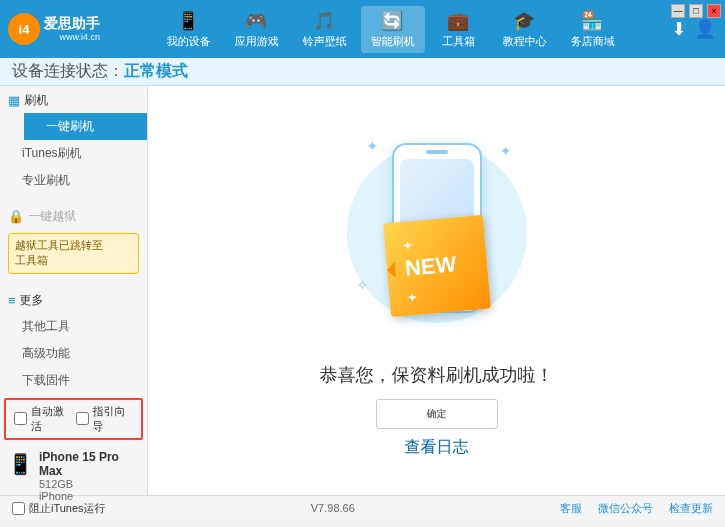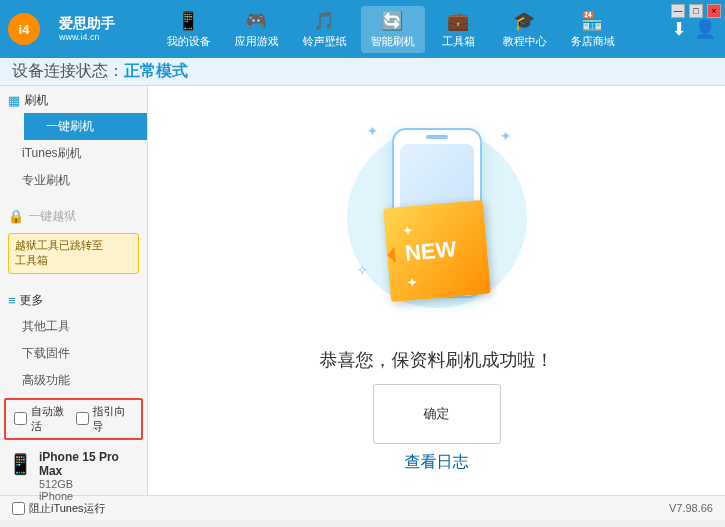"爱思助手" .logo-text { margin-left: 19px -> 4px; text-align: none -> right }
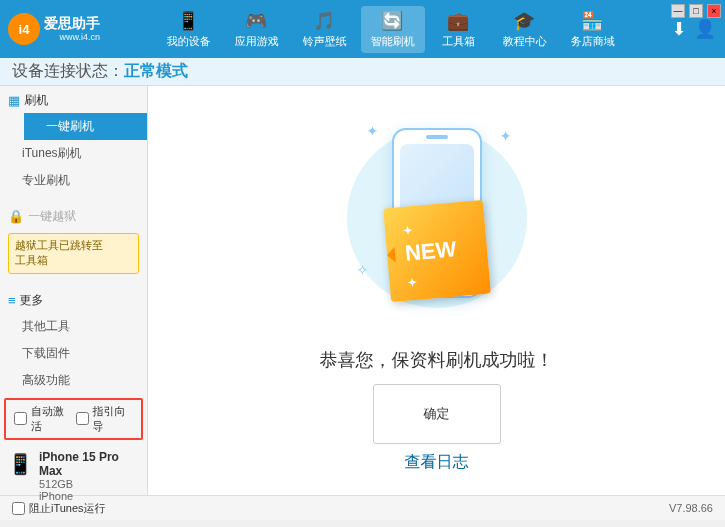"下载固件" div.sidebar-item { order: before "高级功能" -> after "高级功能" }
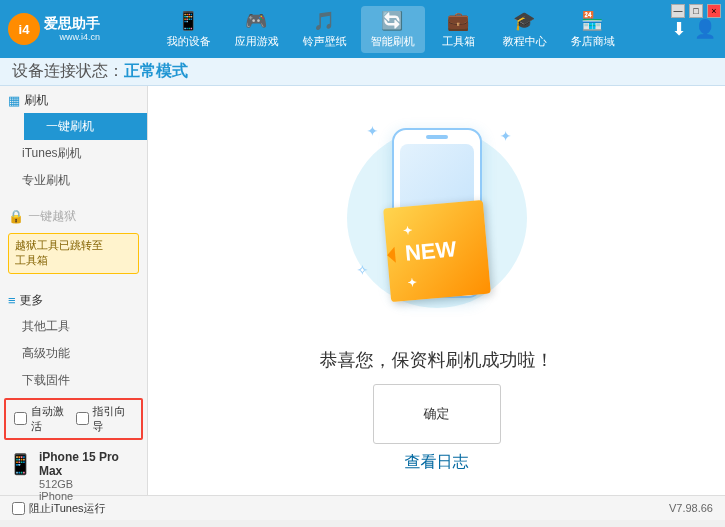"确定" .confirm-btn { font-size: 13px -> 10px; padding: 20px 50px -> 7px 50px }
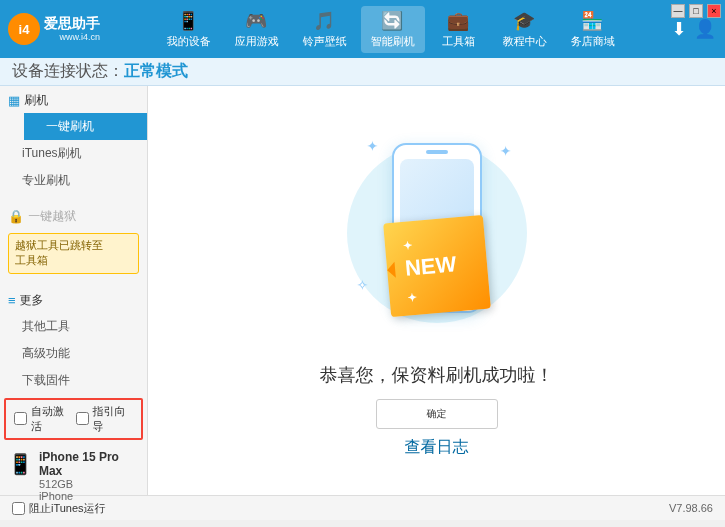"客服" div.bottombar-right { html: none -> <div> <span>客服</span> <span>微信公众号</span> <span>检查更新</span> </div> }
